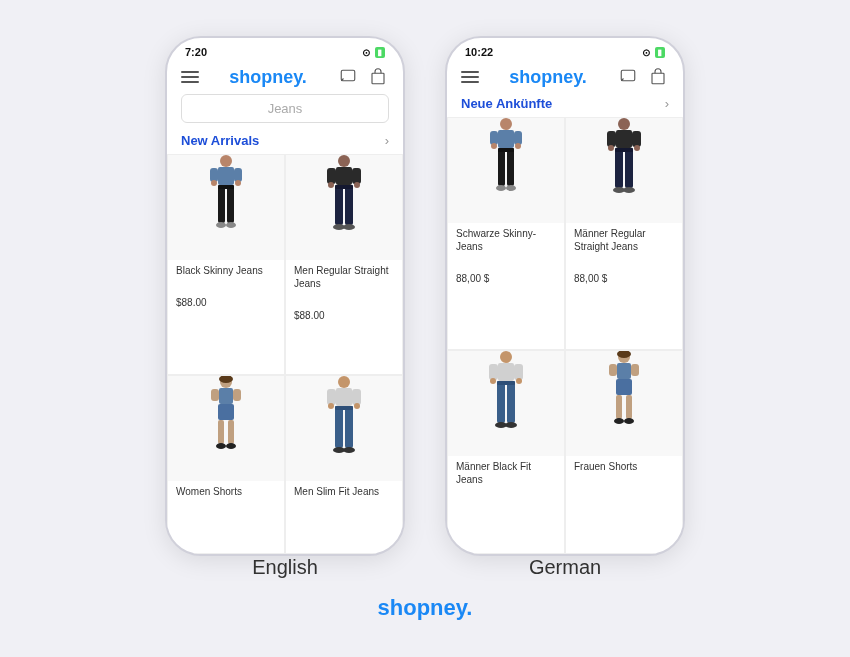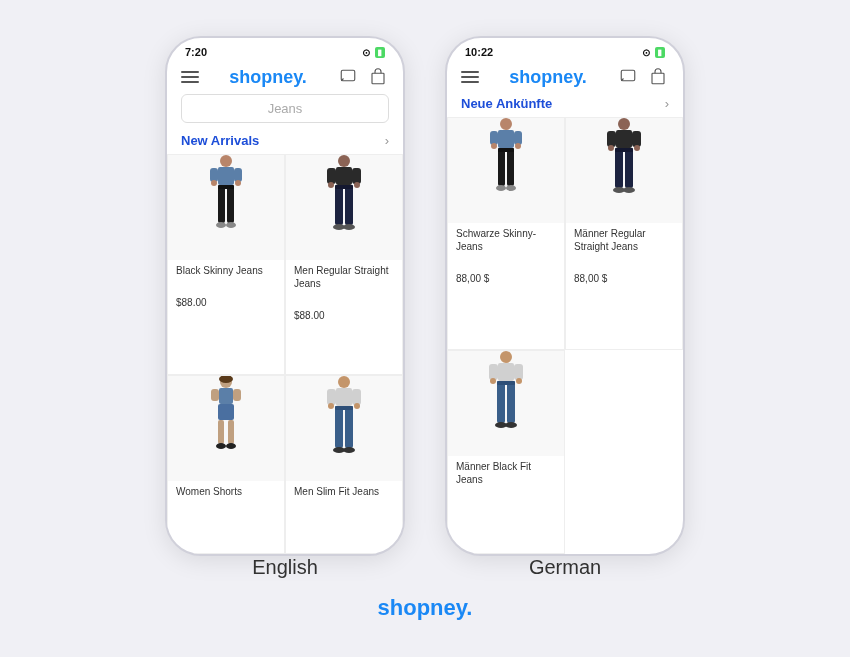"Frauen Shorts" div.product-item { html: none -> <div> <div> <svg> <circle></circle> <ellipse></ellipse> <rect></rect> <rect></rect> <rect></rect> <rect></rect> <rect></rect> <rect></rect> <ellipse></ellipse> <ellipse></ellipse> </svg> </div> <div> <div>Frauen Shorts</div> </div> </div> }
